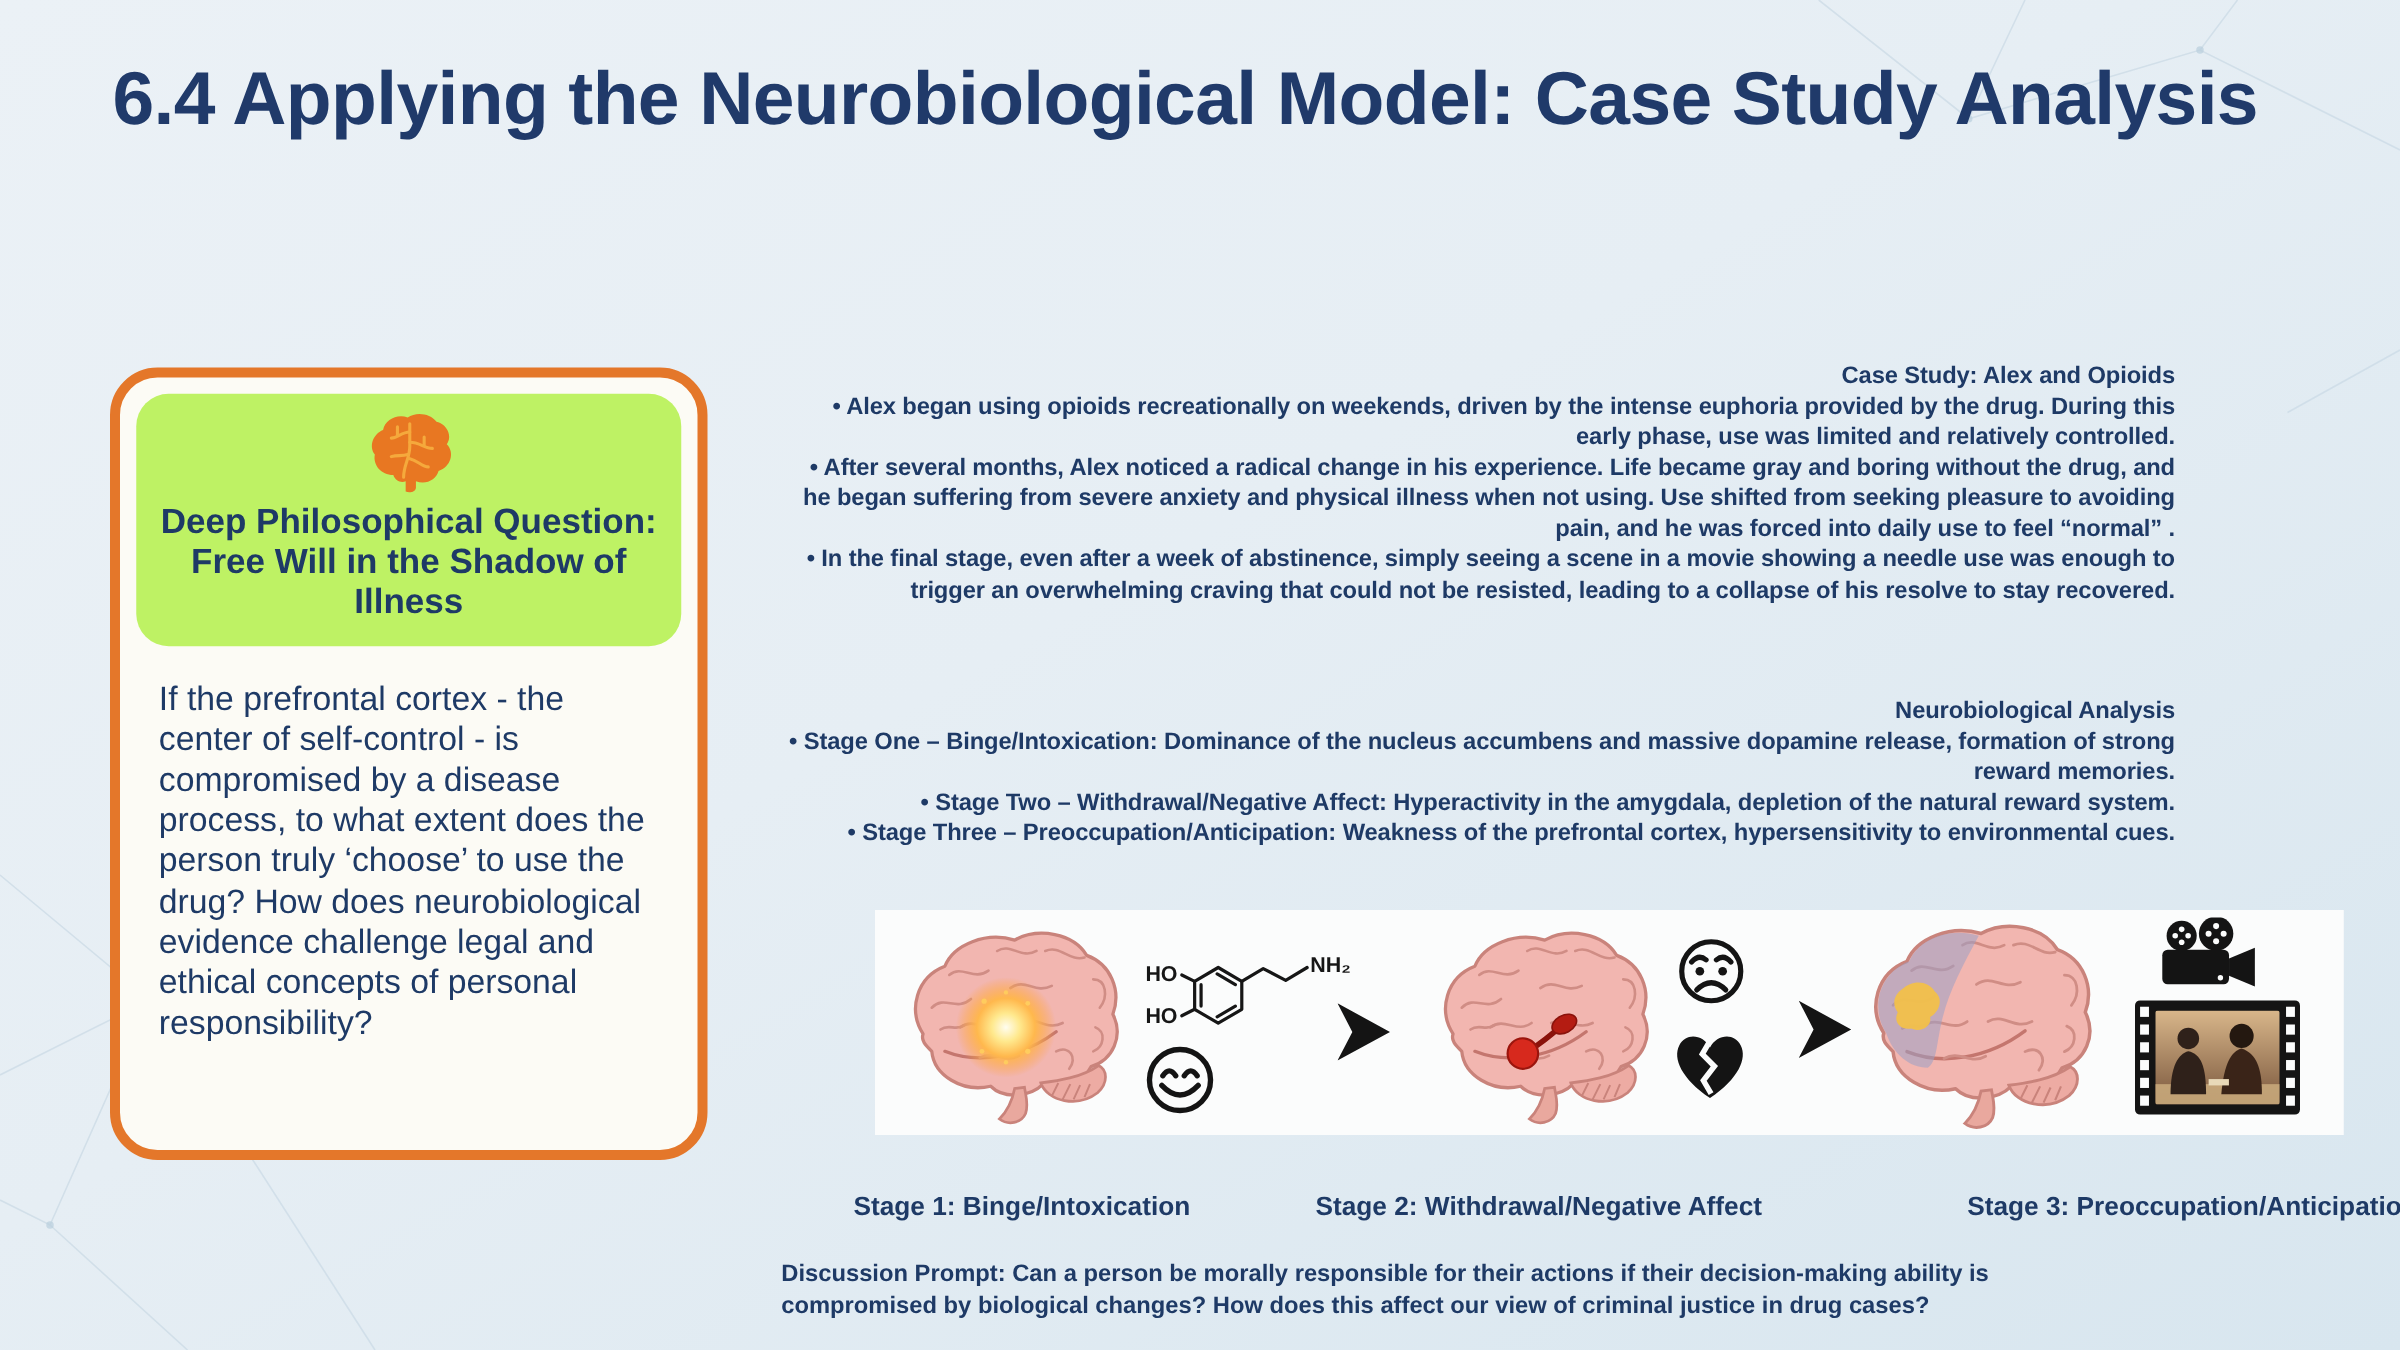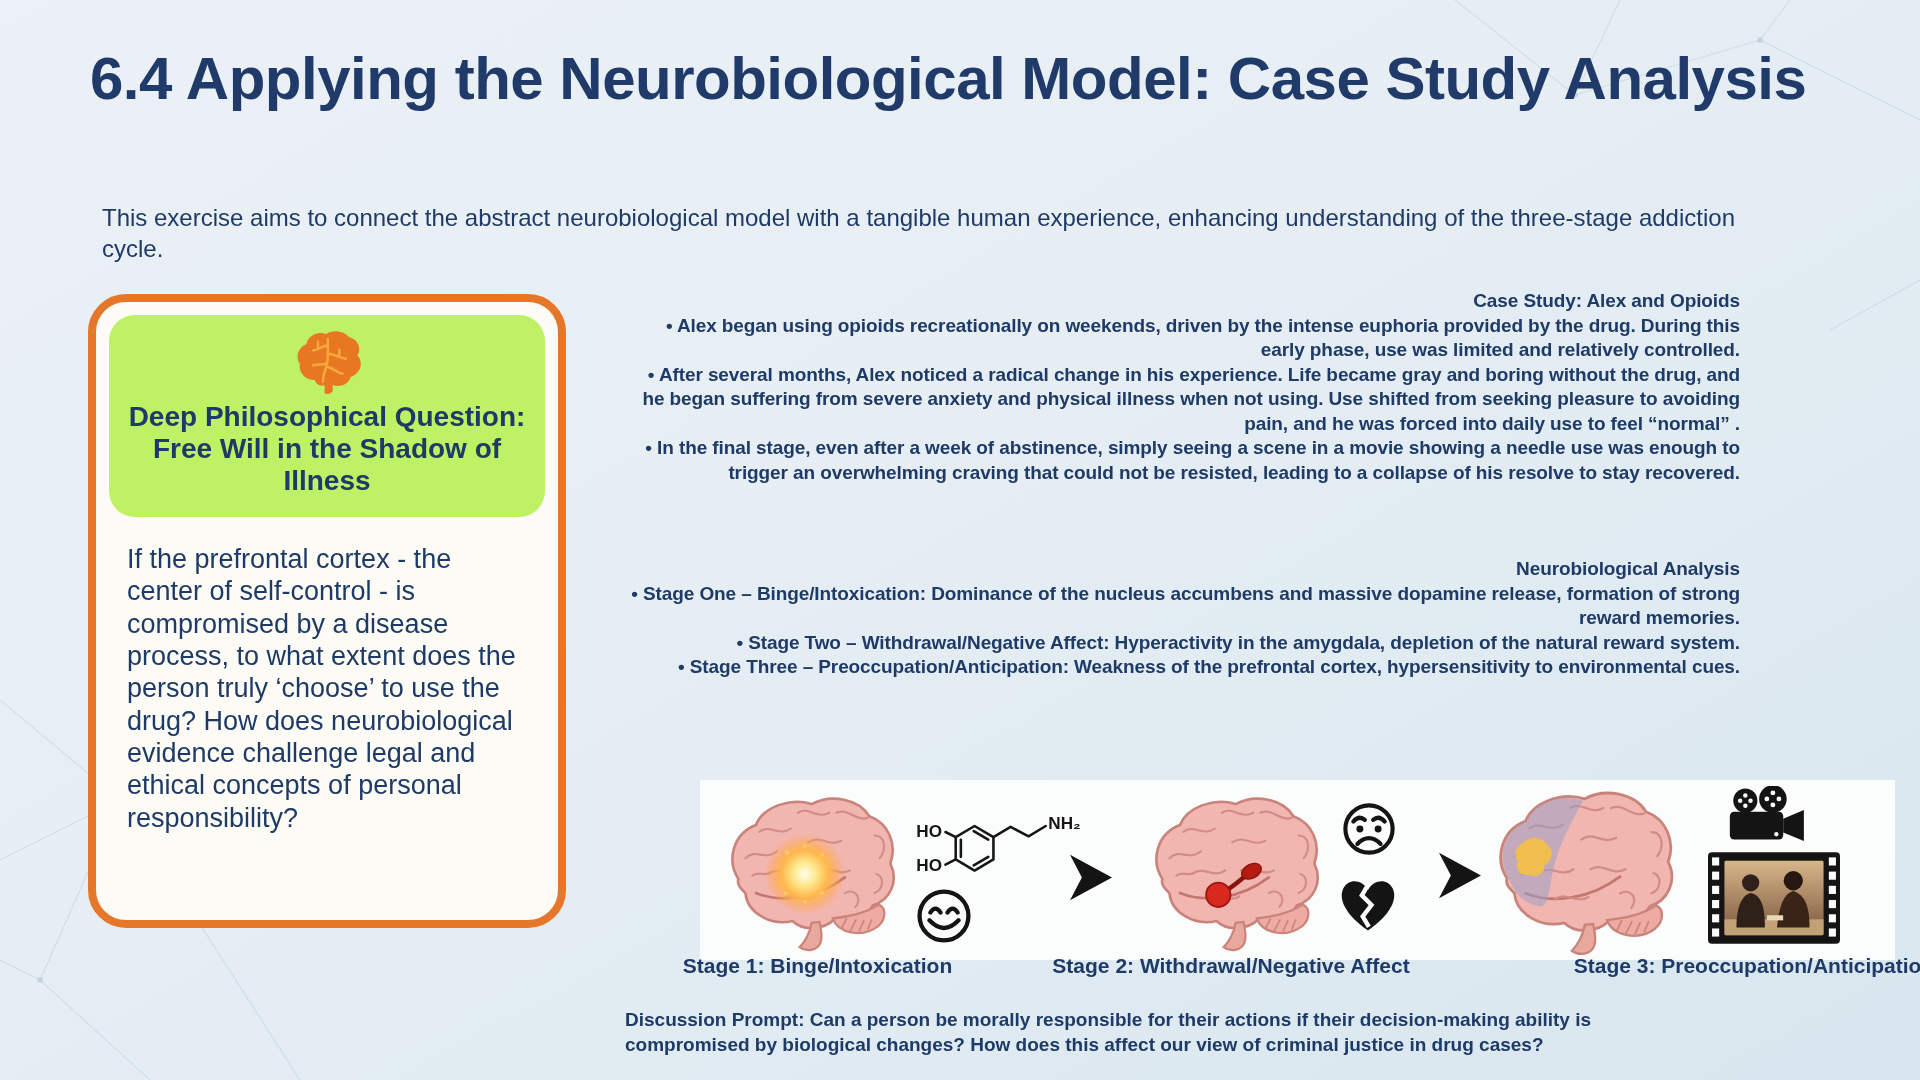"This exercise aims to connect" p.abs { html: <p>This exercise aims to connect the abstract neurobiological model with a tangible human experience, enhancing understanding of the three-stage addiction cycle.</p> -> none }
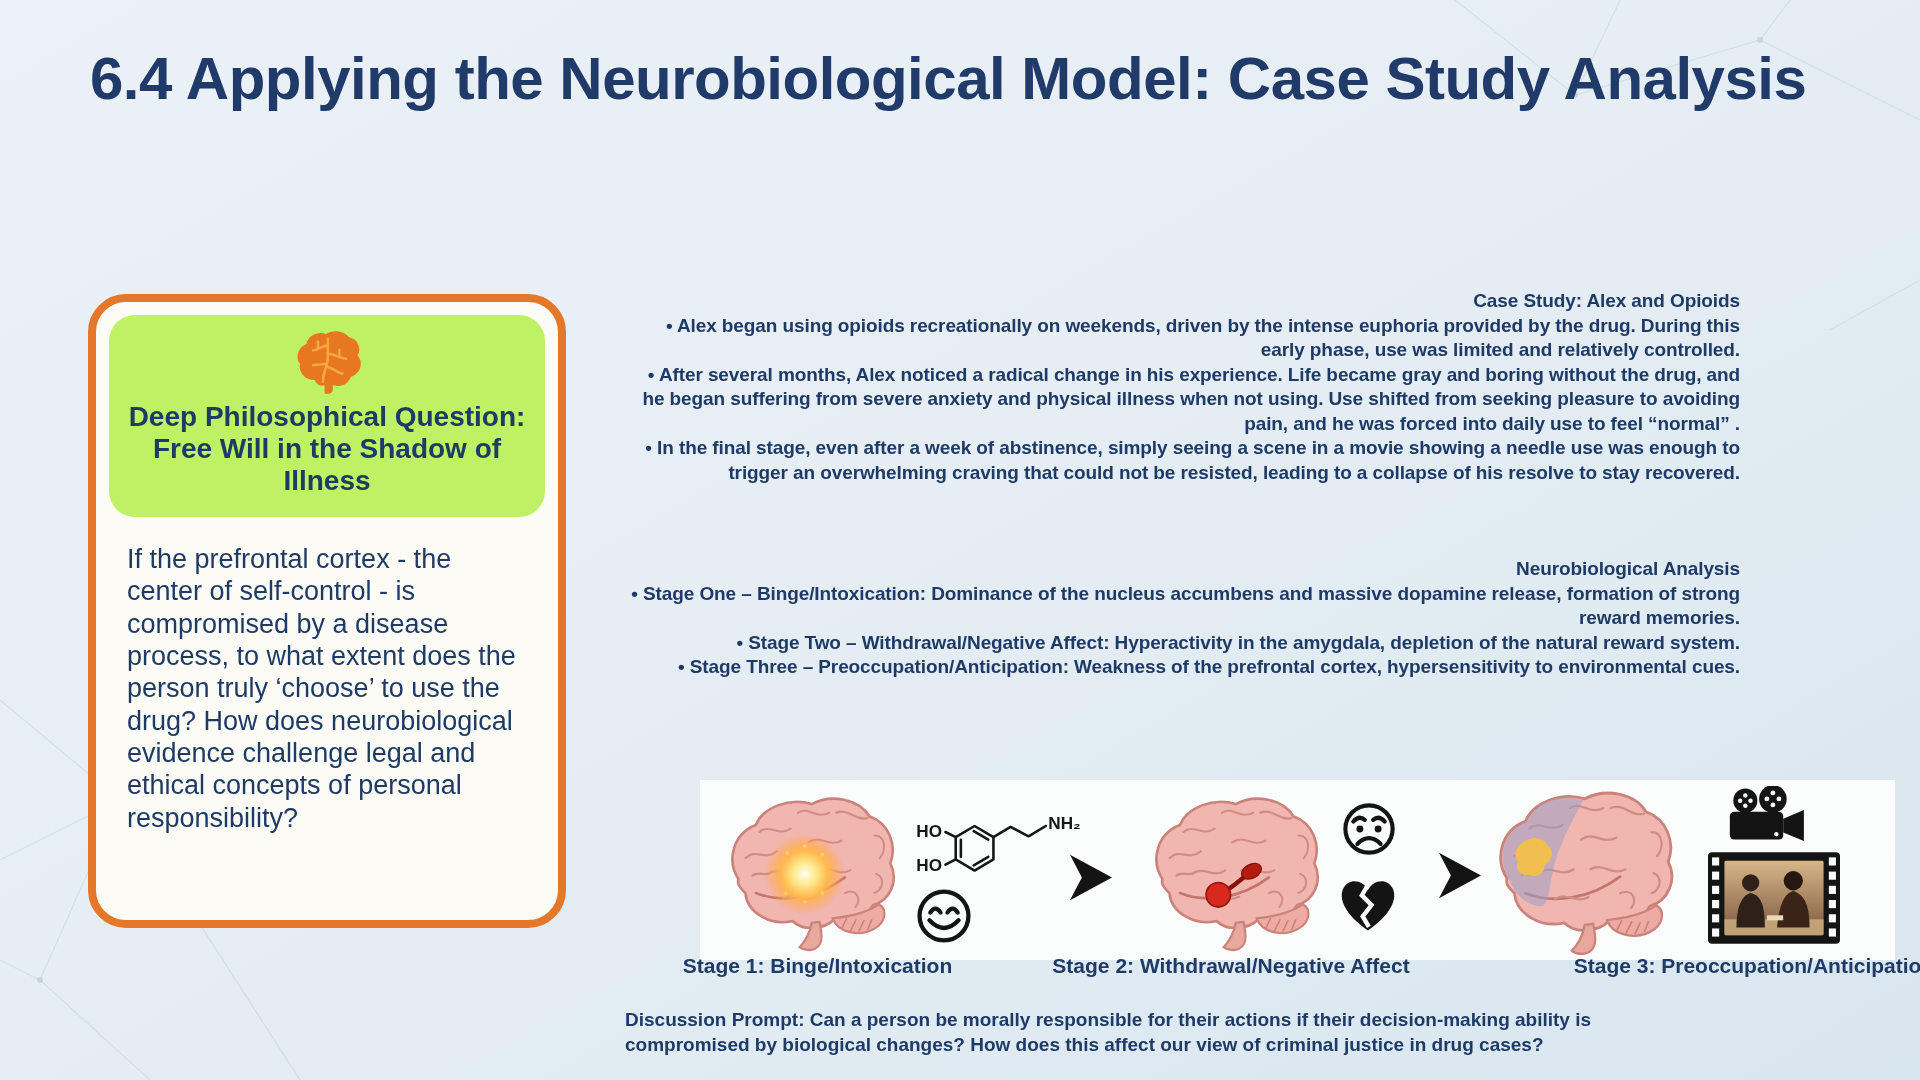"HO" .diagram { padding-left: 20px -> none; top: 780px -> 728px }
